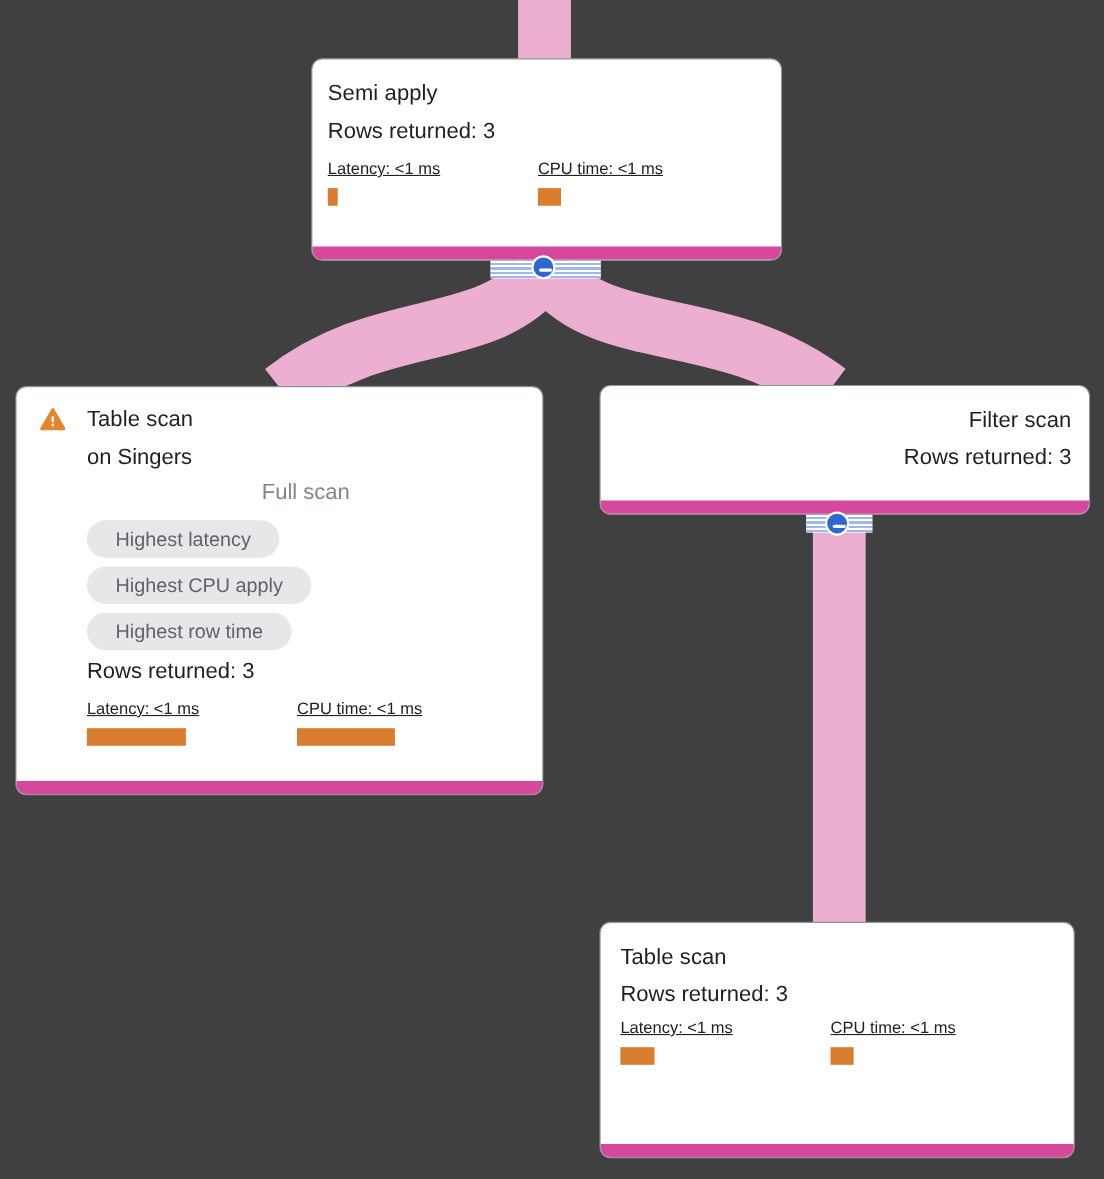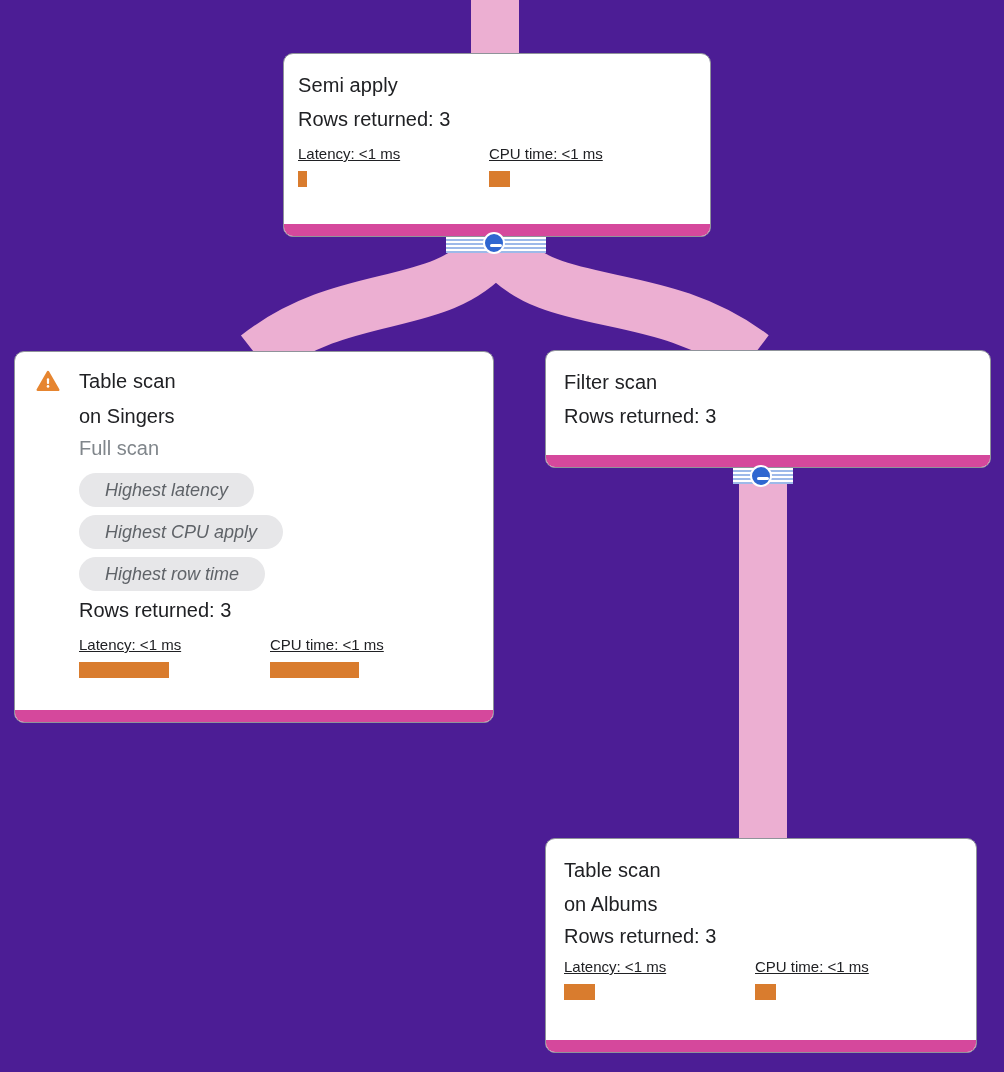"Semi apply" .canvas { background: #4c1d95 -> #404040 }
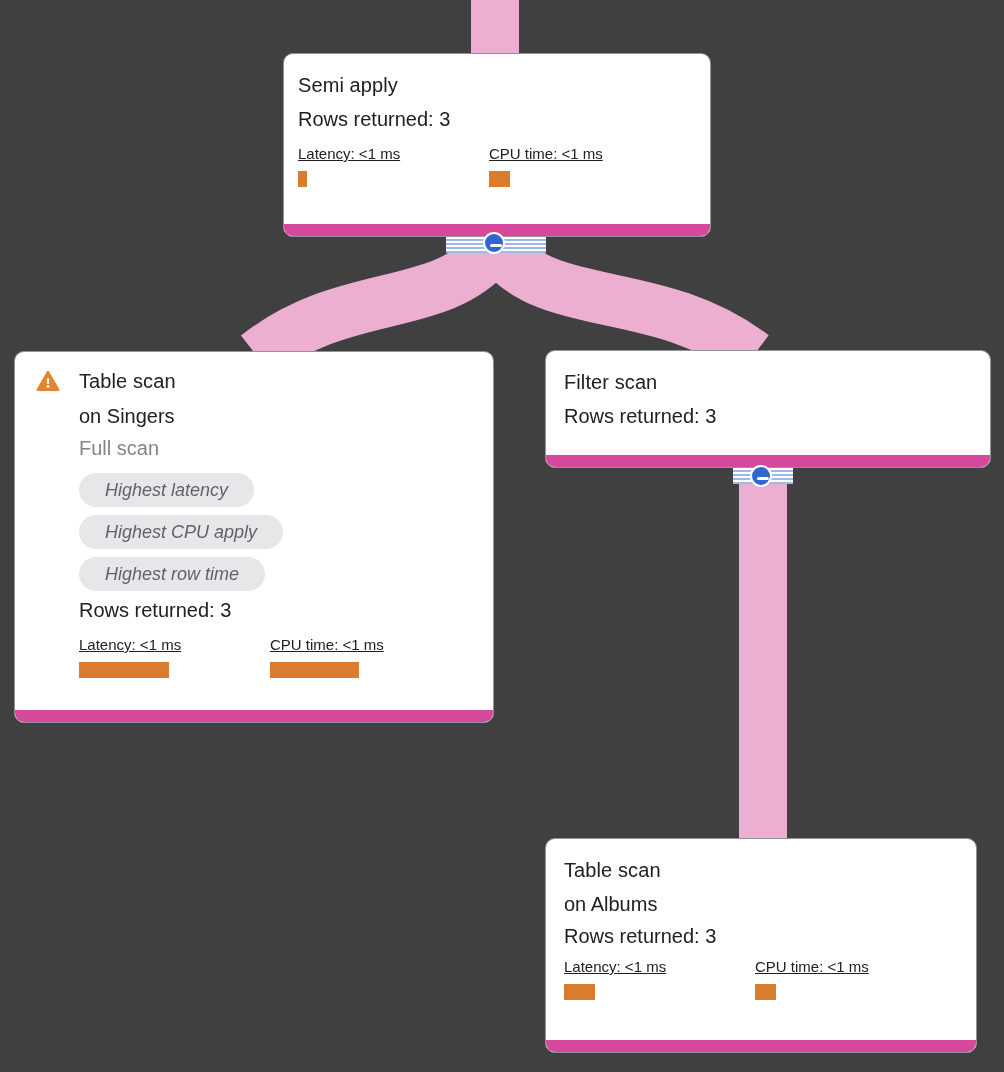"Filter scan" div.card { text-align: none -> right }
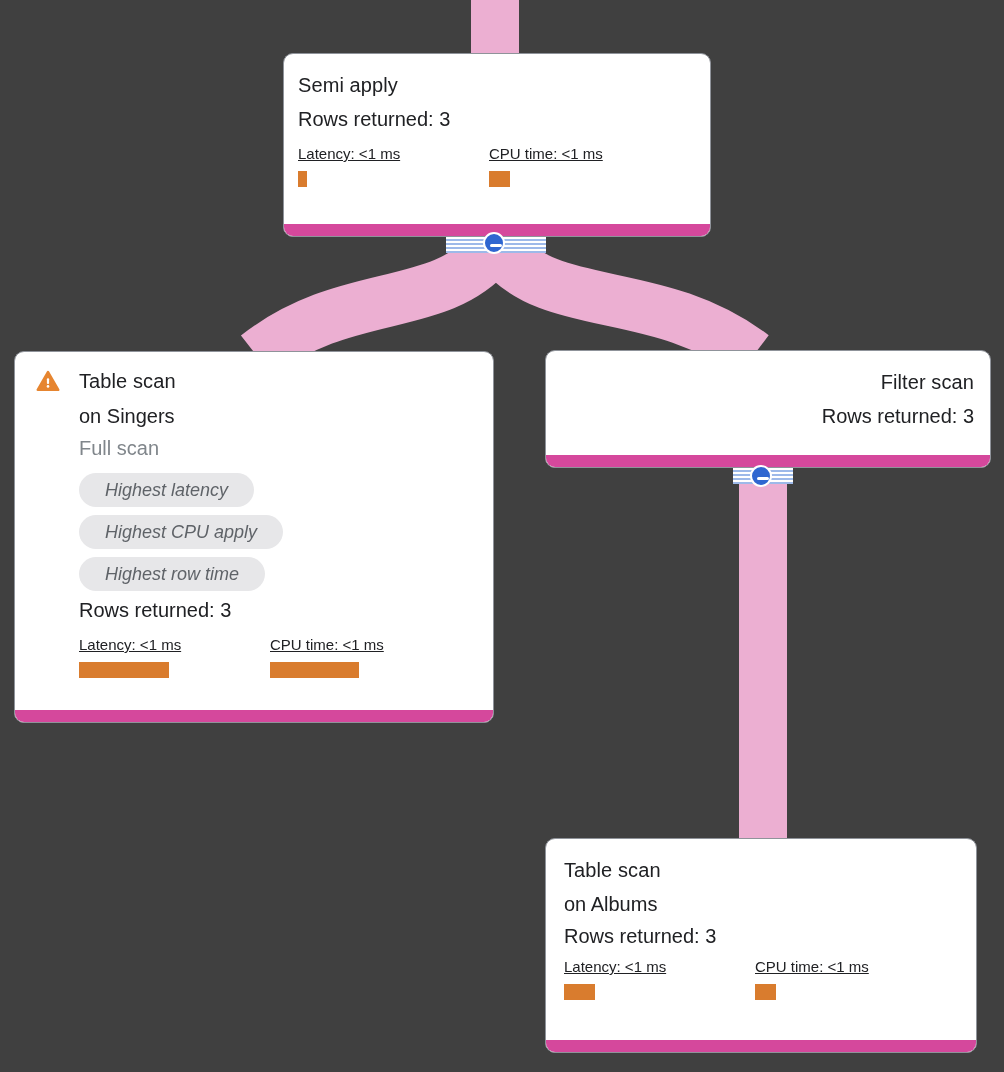"Full scan" .card-line.muted { text-align: none -> center }
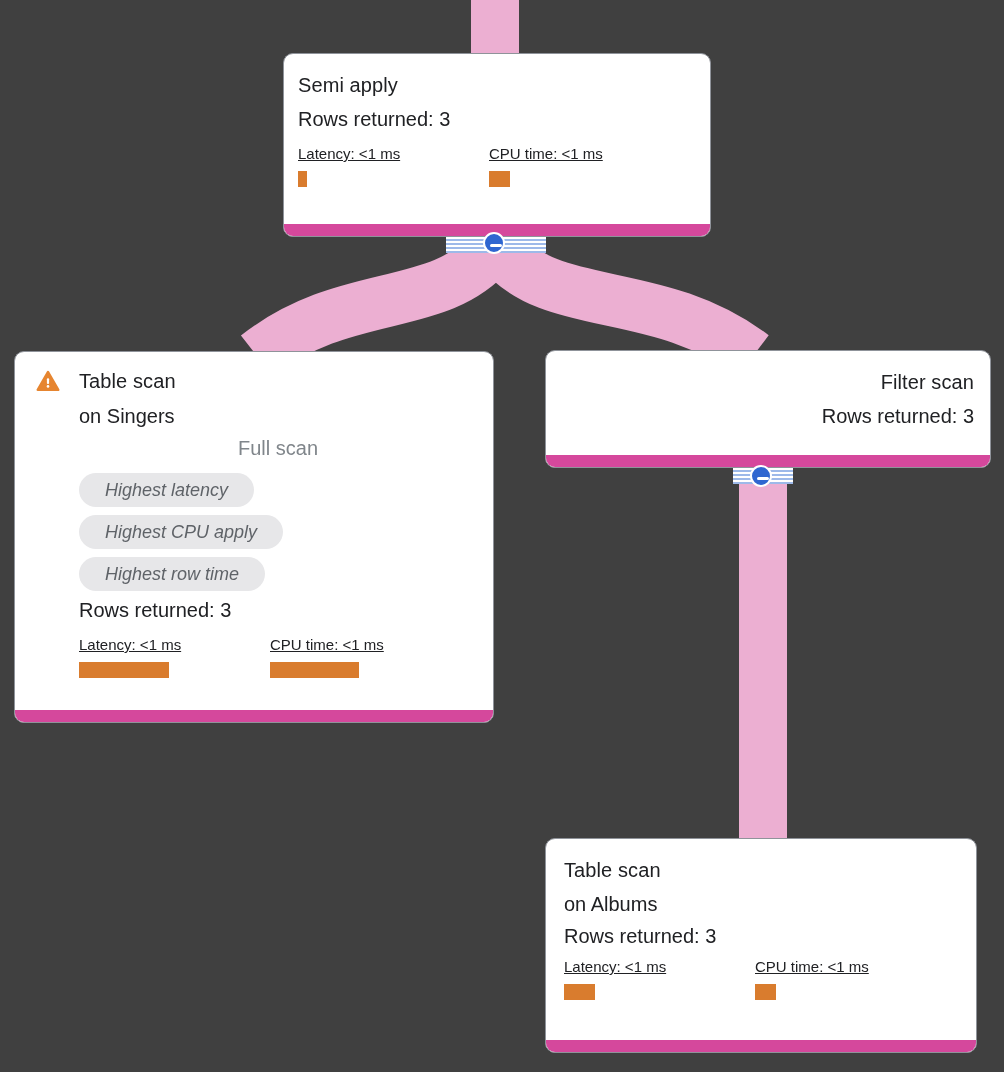"Highest latency" .chip-stack { font-style: italic -> none }
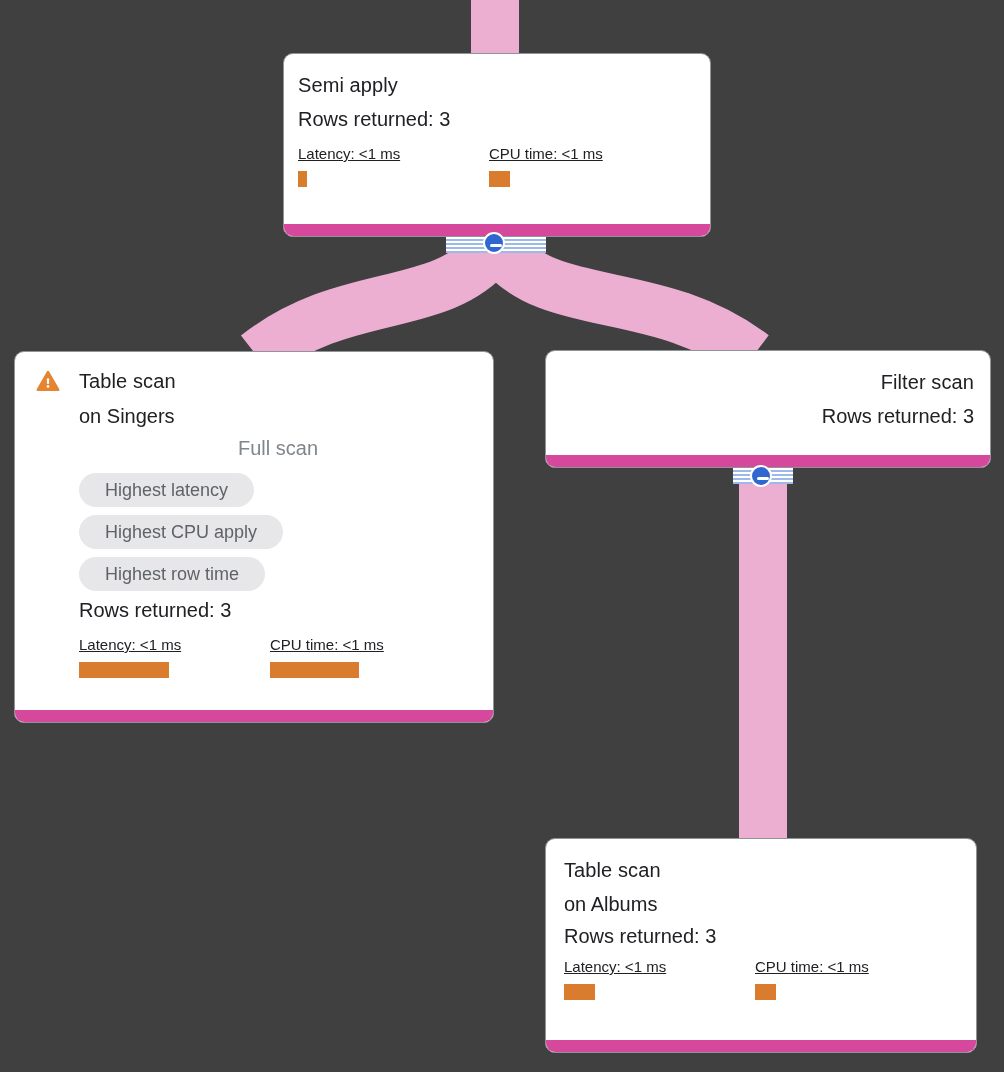"on Albums" div.card-line { html: <div>on Albums</div> -> none }
